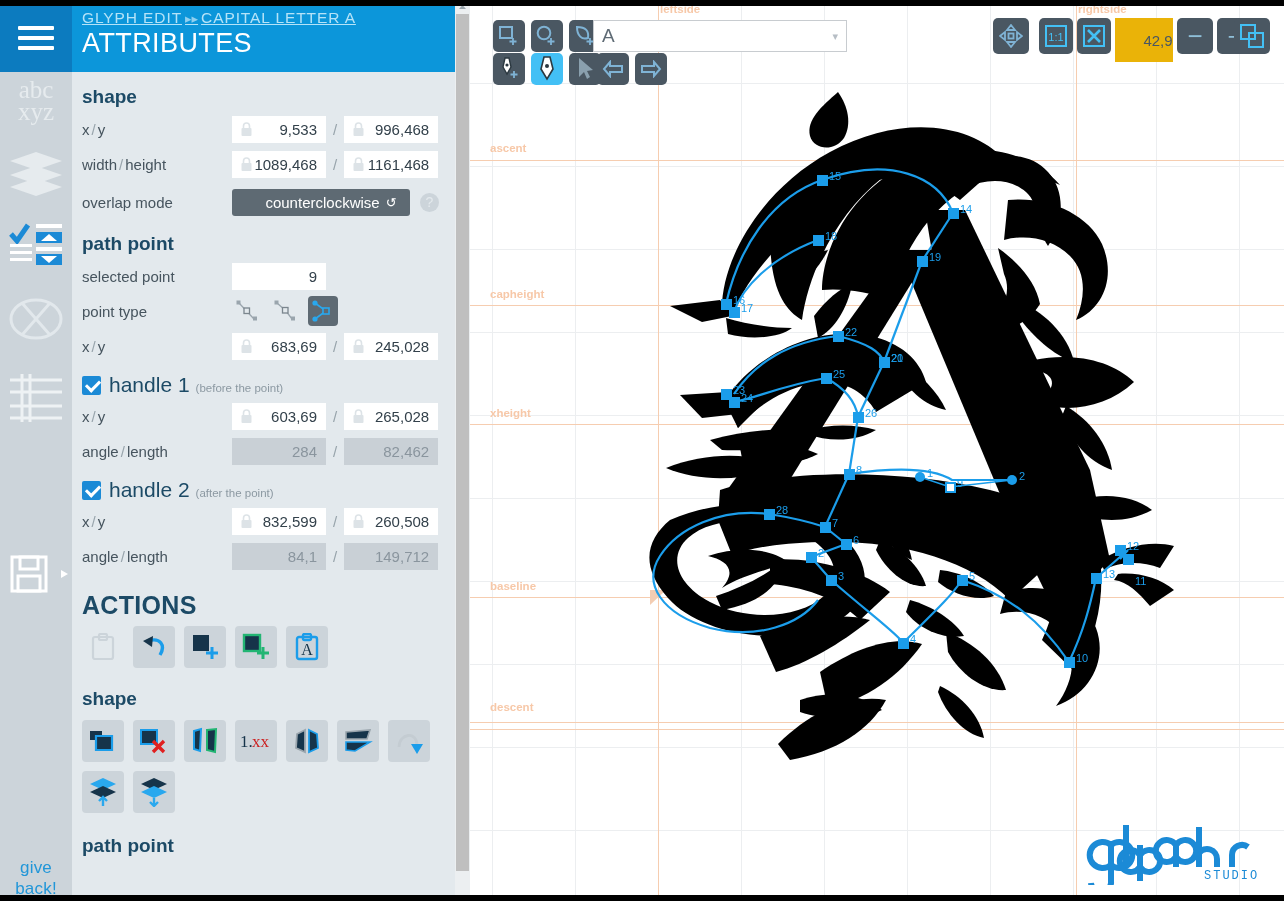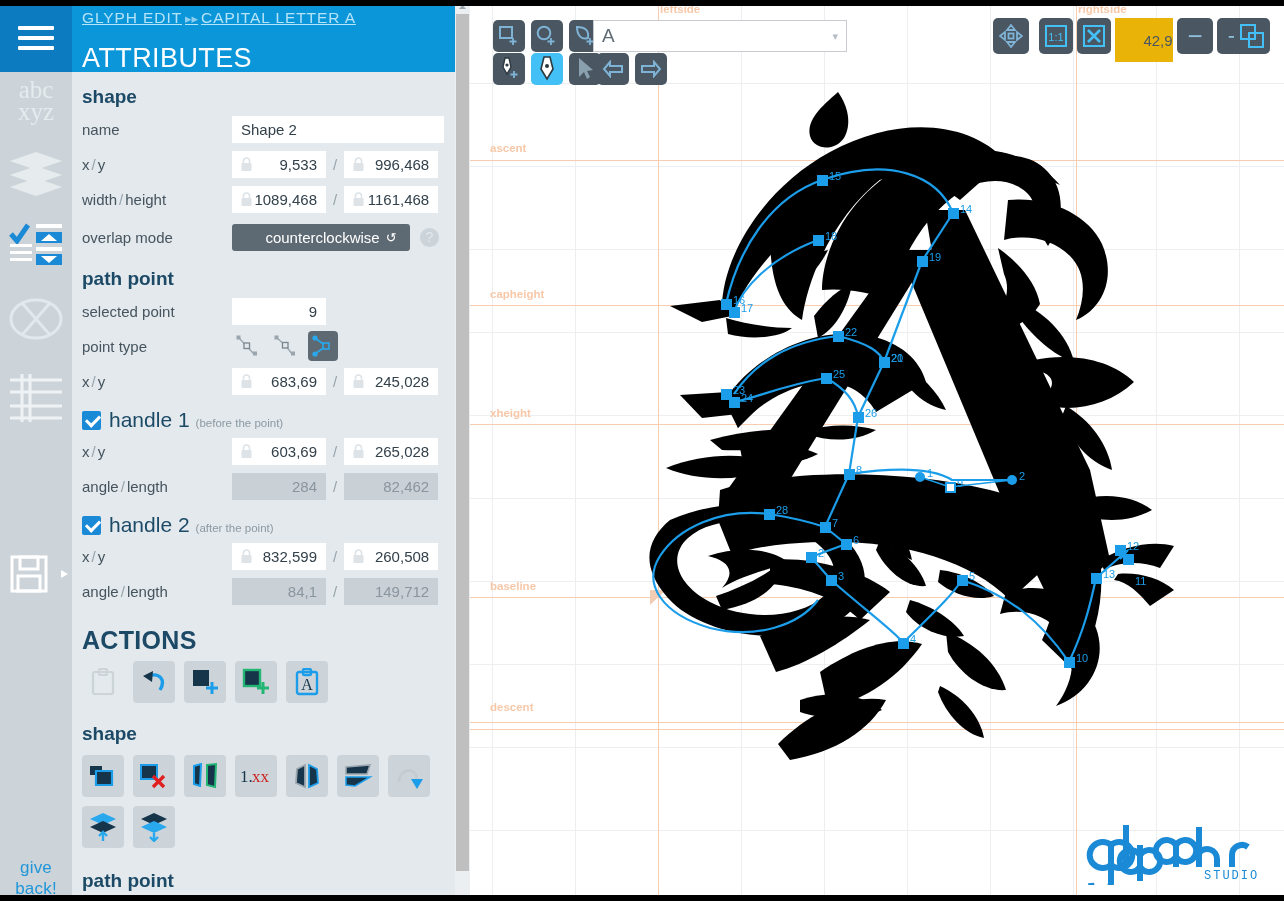"ATTRIBUTES" #panel-header .title { margin-top: 16px -> 1px }
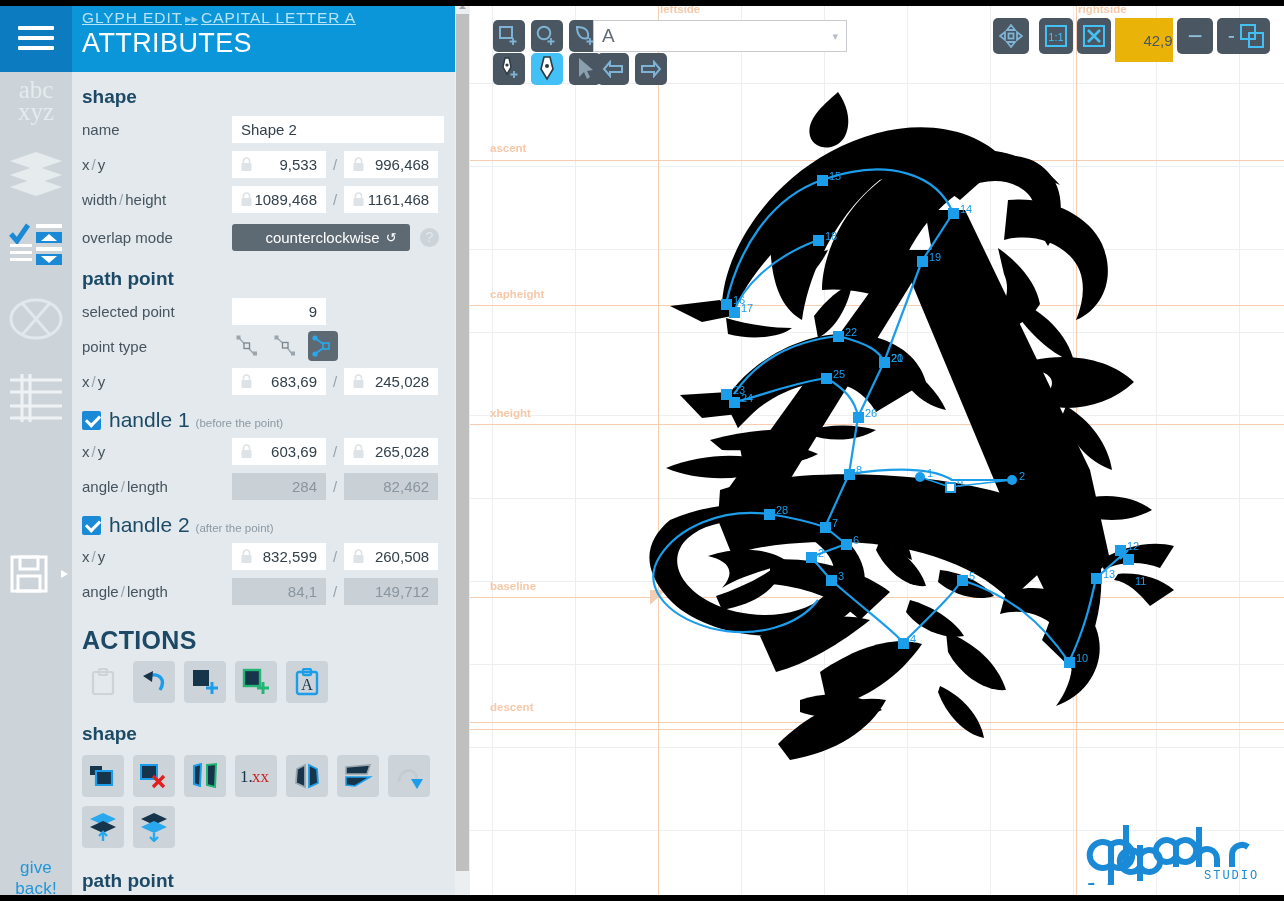"name" div.row { html: <div> <div>name</div> <div>Shape 2</div> </div> -> none }
